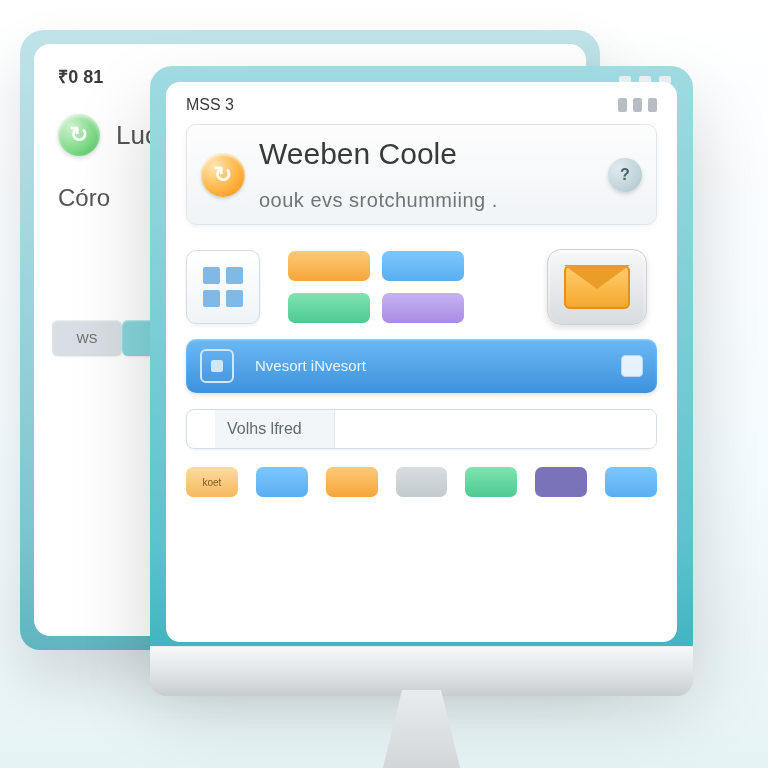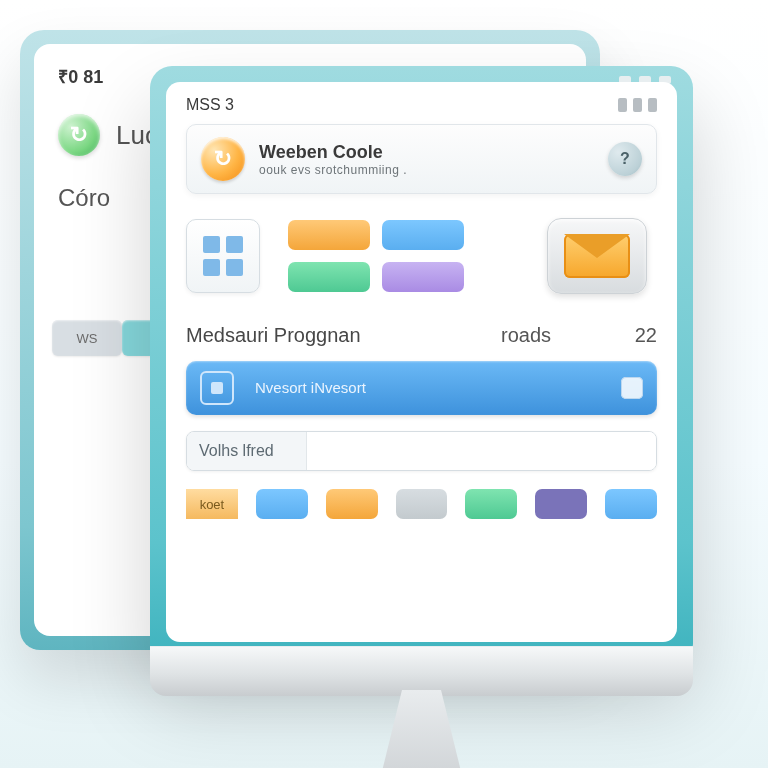"Weeben Coole" .header-text .title { font-size: 18px -> 30px; font-weight: 700 -> 400 }
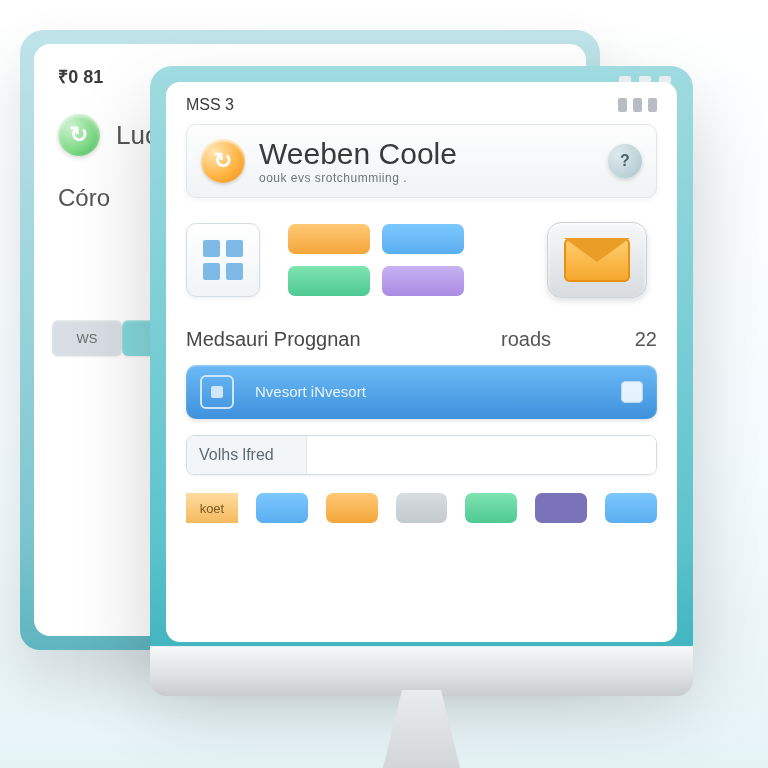"oouk evs srotchummiing ." .header-text .subtitle { font-size: 12px -> 20px; margin-top: 0 -> 18px }
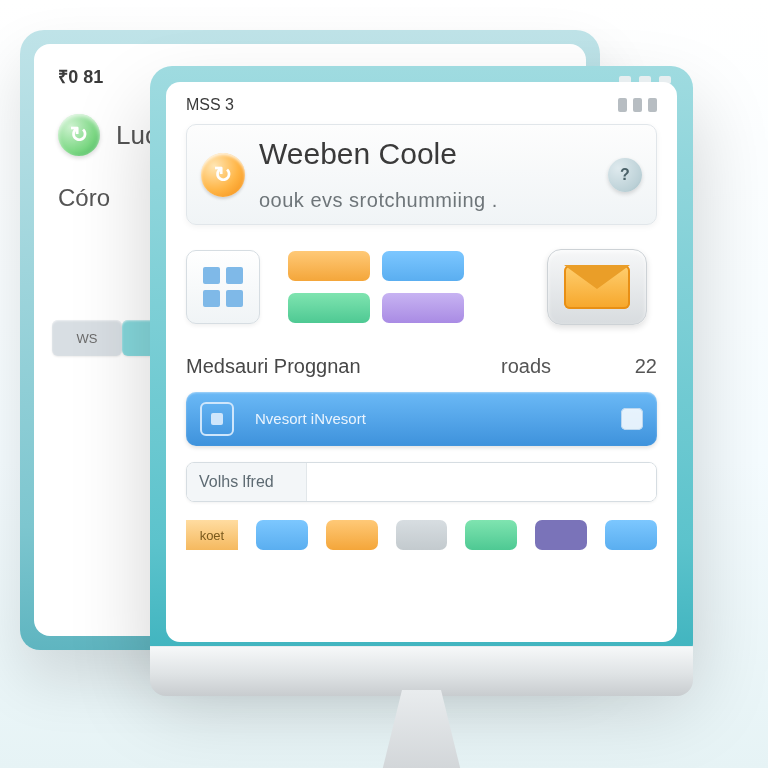"Medsauri Proggnan" div.stats-row { html: <div> <span>Medsauri Proggnan</span> <span>roads</span> <span>22</span> </div> -> none }
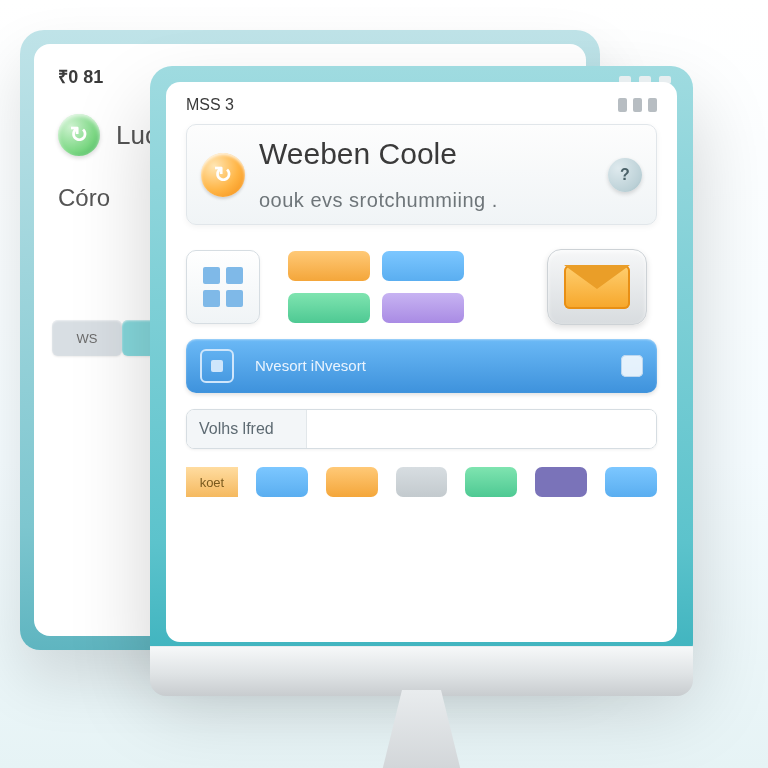"Volhs lfred" .input-row { padding-left: none -> 28px }
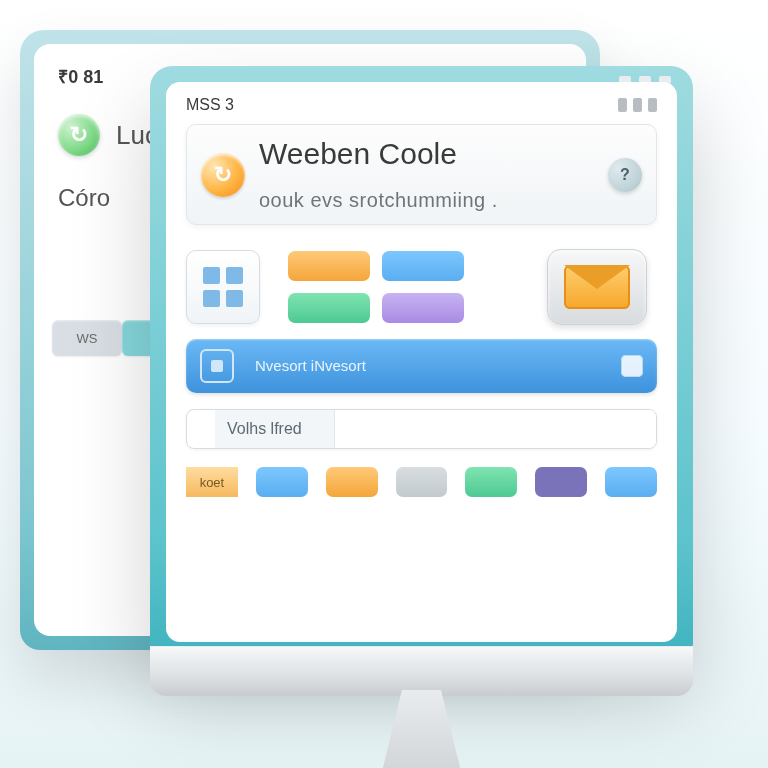"koet" .label-chip { border-radius: 0 -> 7px; font-size: 13px -> 10px }
